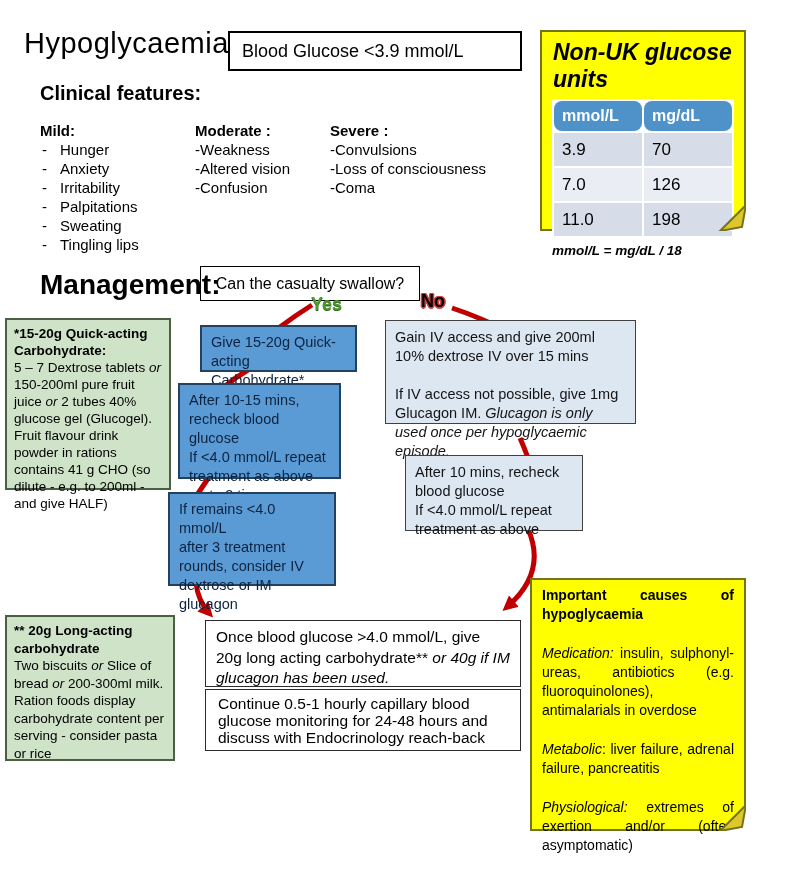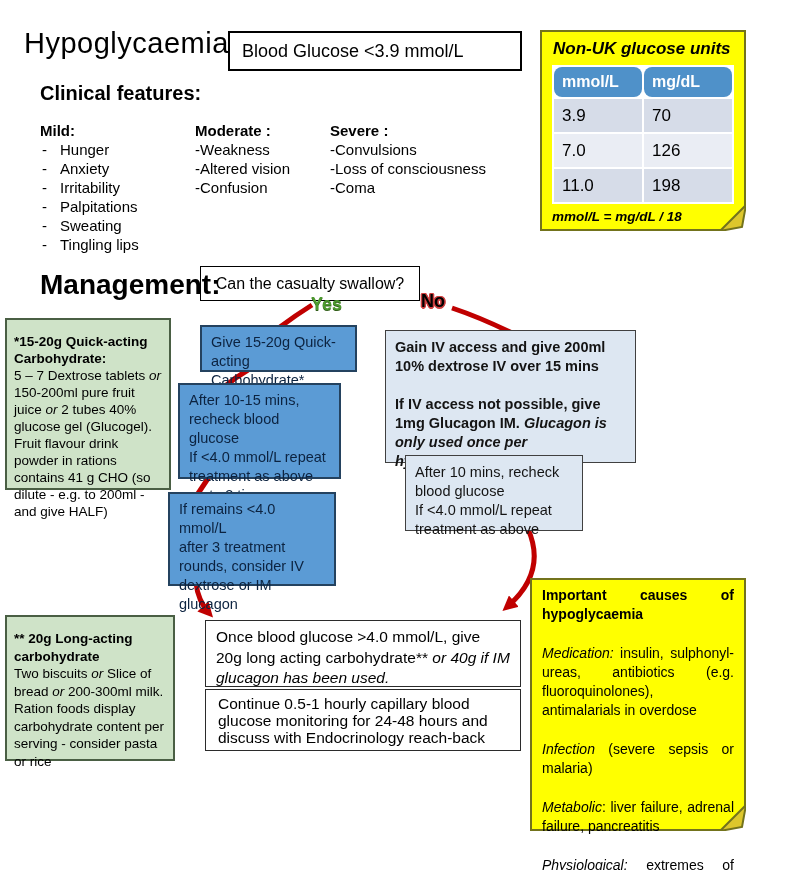"Non-UK glucose units" .note1-title { font-size: 17px -> 23px }
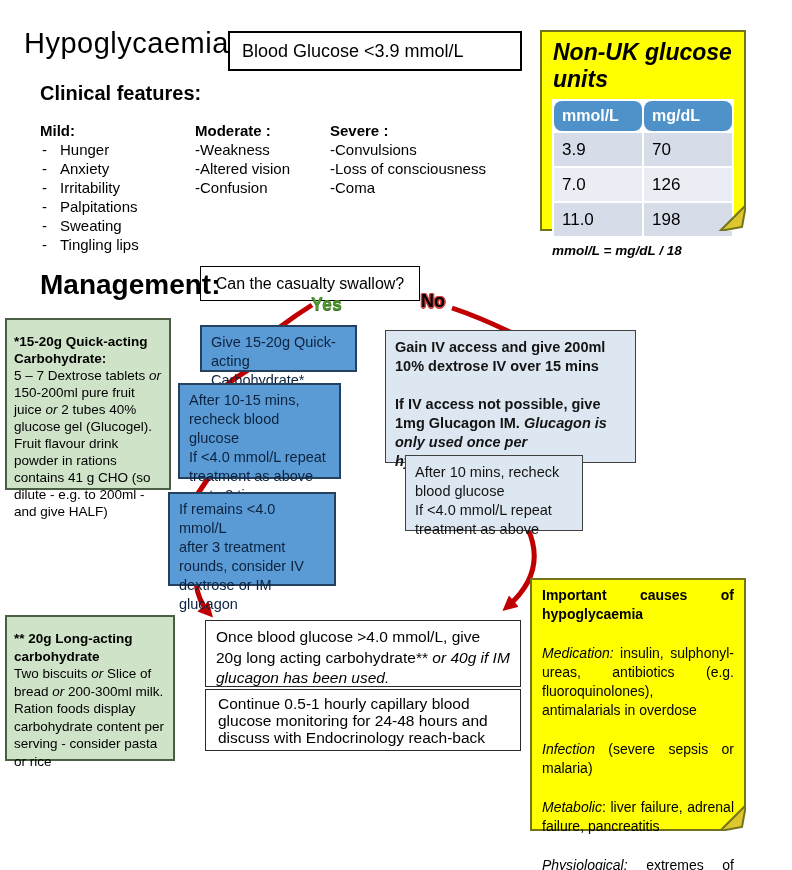"*15-20g Quick-acting Carbohydrate:" .green-box { padding: 13px 7px -> 5px 7px }
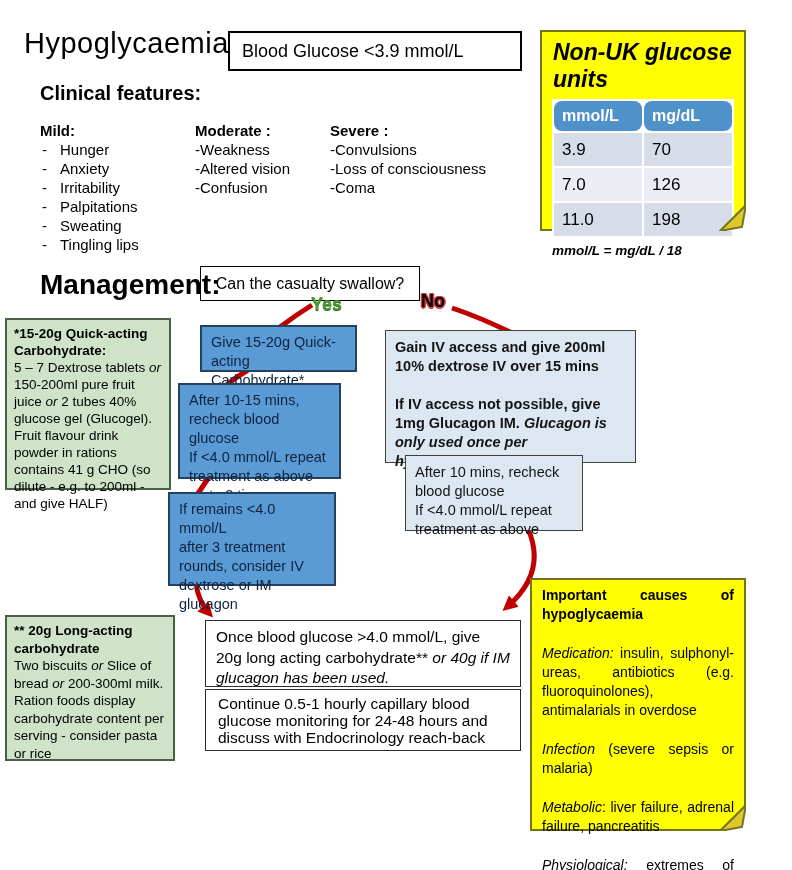"Gain IV access and give" .gain-box { font-weight: bold -> none; height: 133px -> 104px; top: 330px -> 320px }
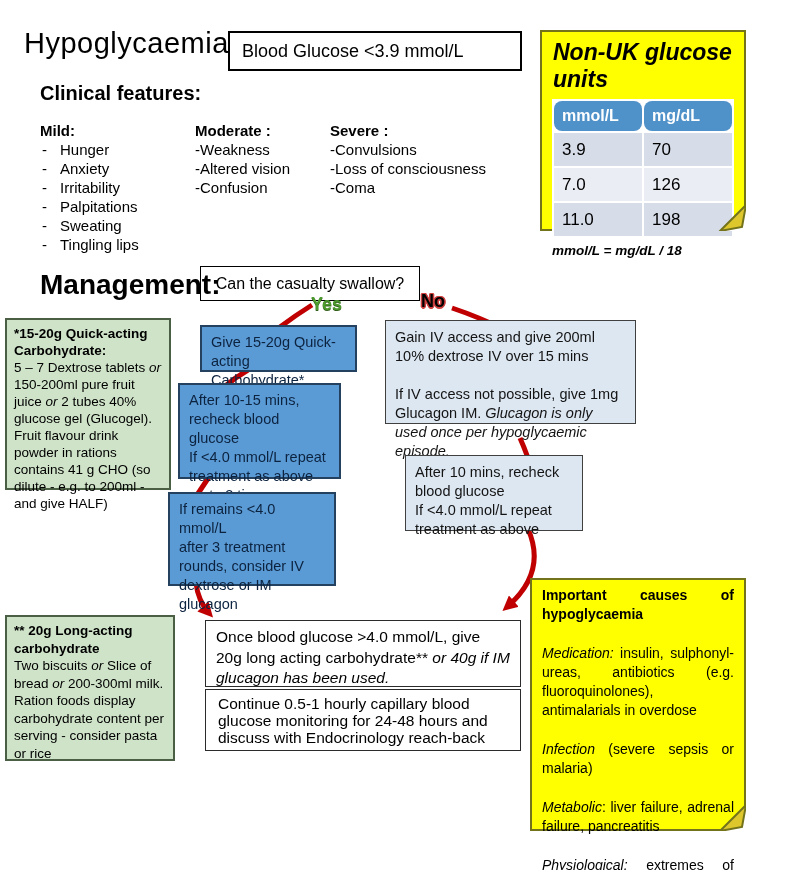"Infection (severe sepsis or malaria)" div.seg { html: <div><span>Infection</span><span> (severe sepsis or malaria)</span></div> -> none }
